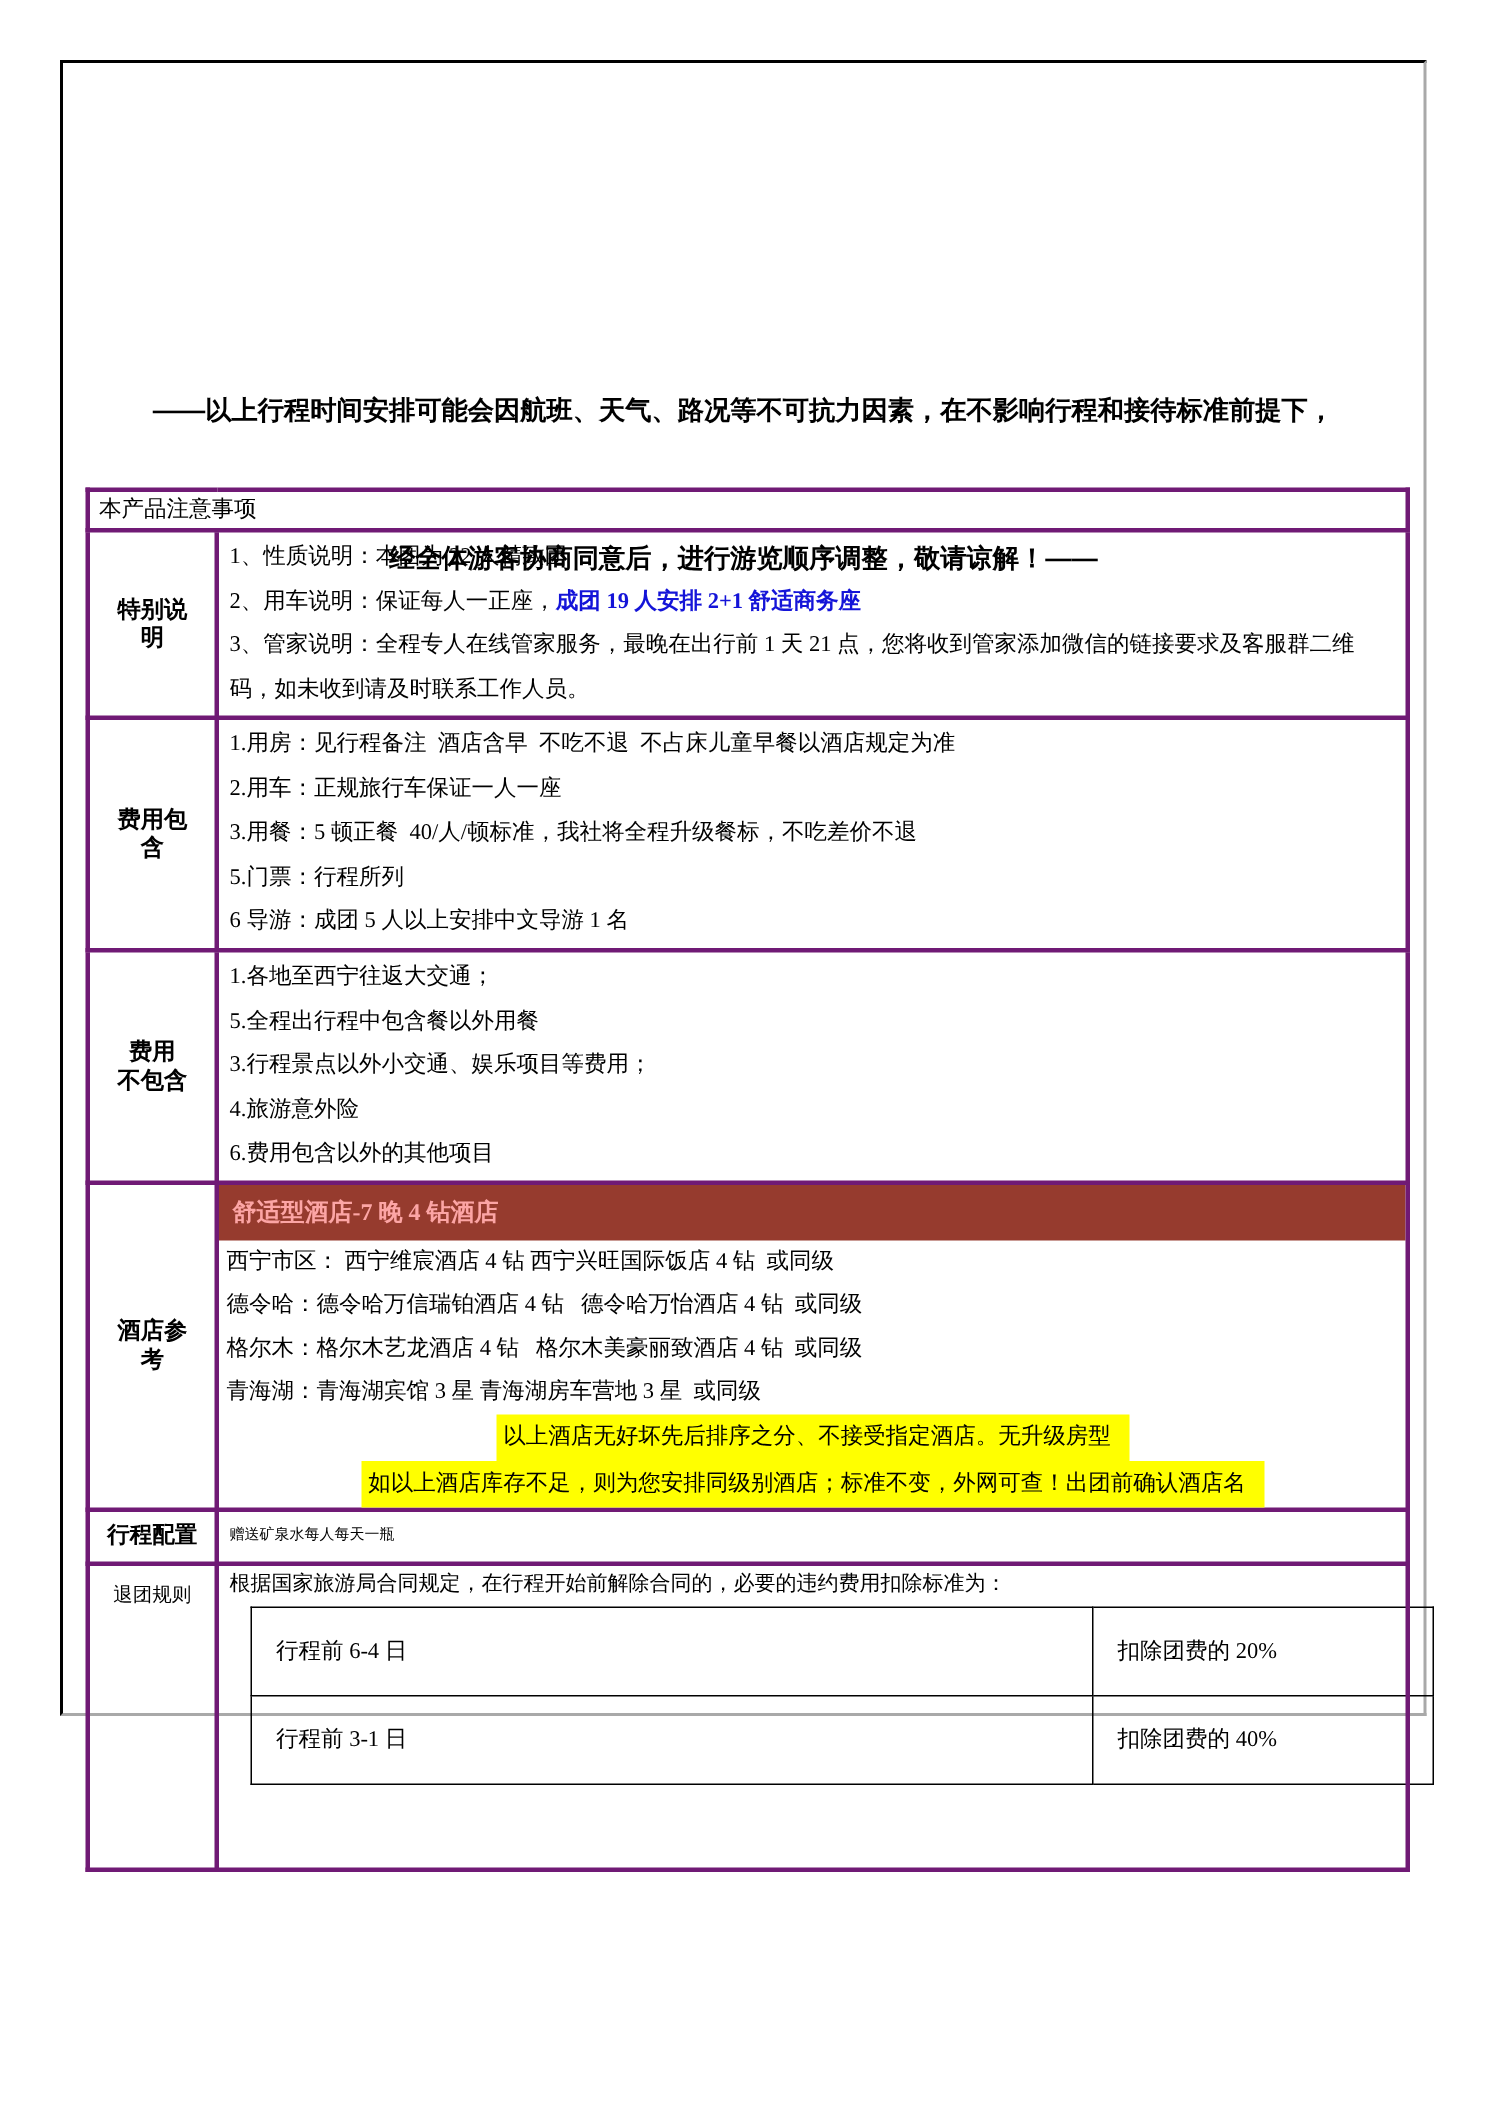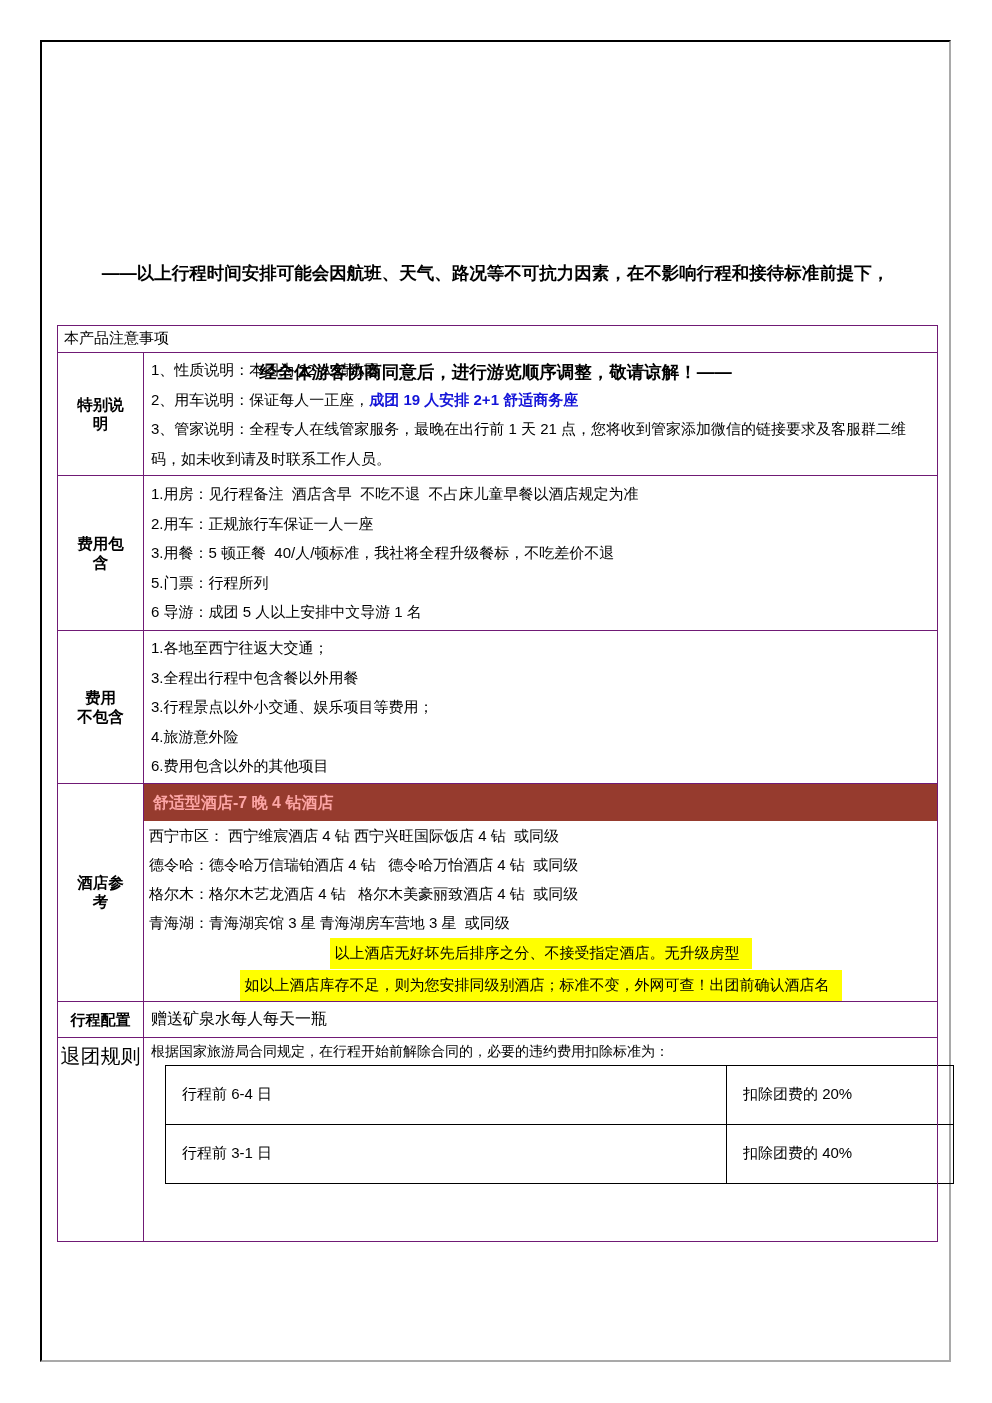"——以上行程时间安排可能会因航班、天气、路况等不可抗力因素，在不影响行程和接待标" .page-box { height: 1322px -> 1104px }
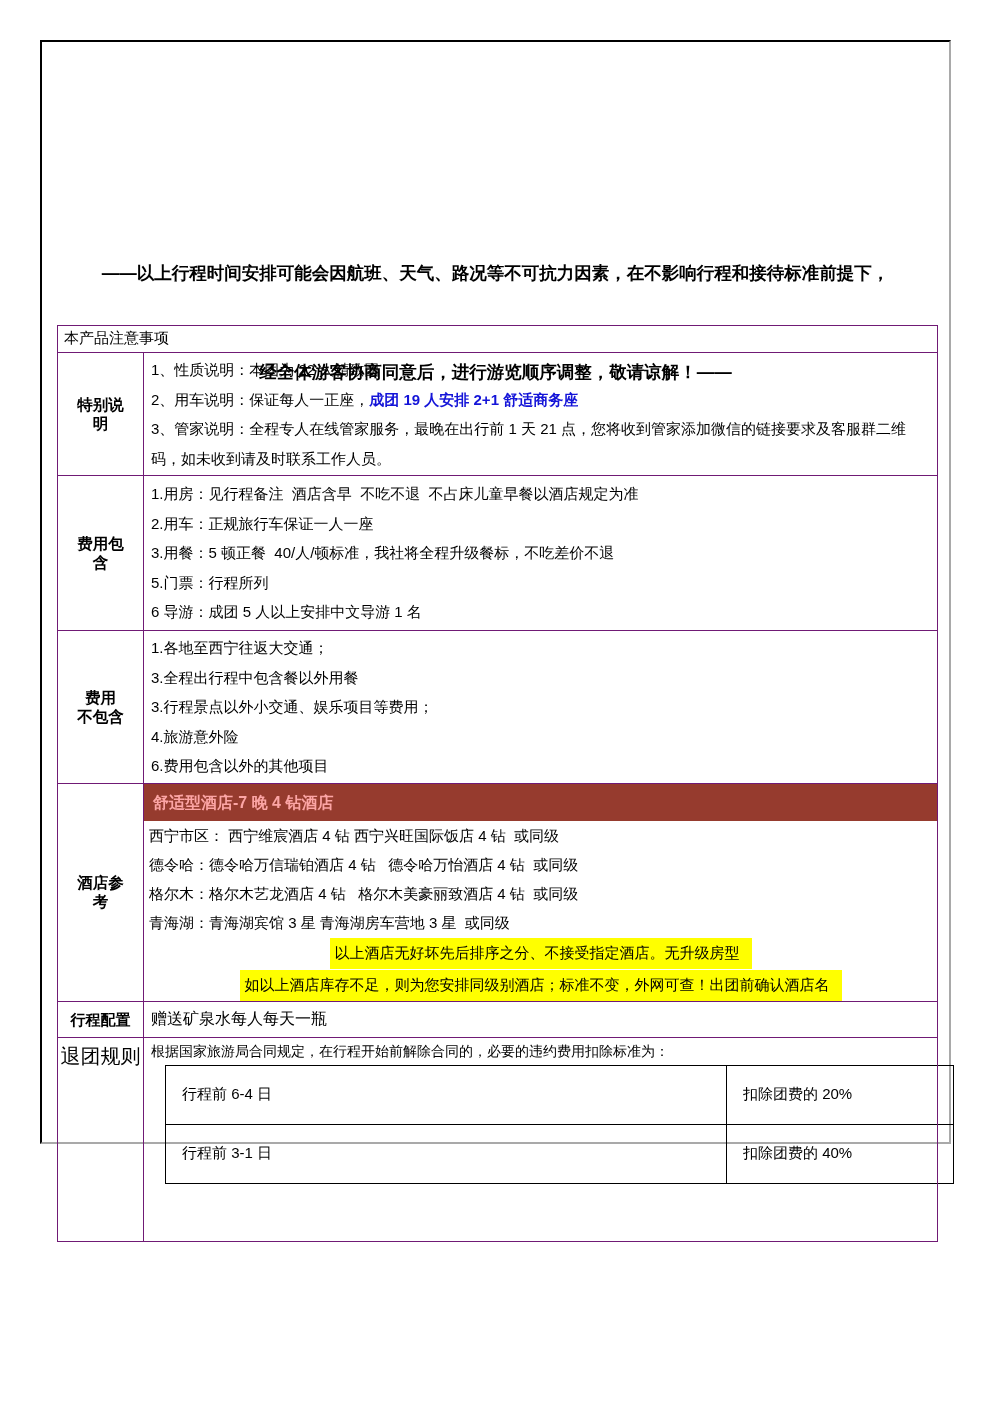"本产品注意事项" table.ntable > tbody > tr > td { border: 1px solid #701a75 -> 3px solid #701a75; font-family: none -> Liberation Serif, serif }
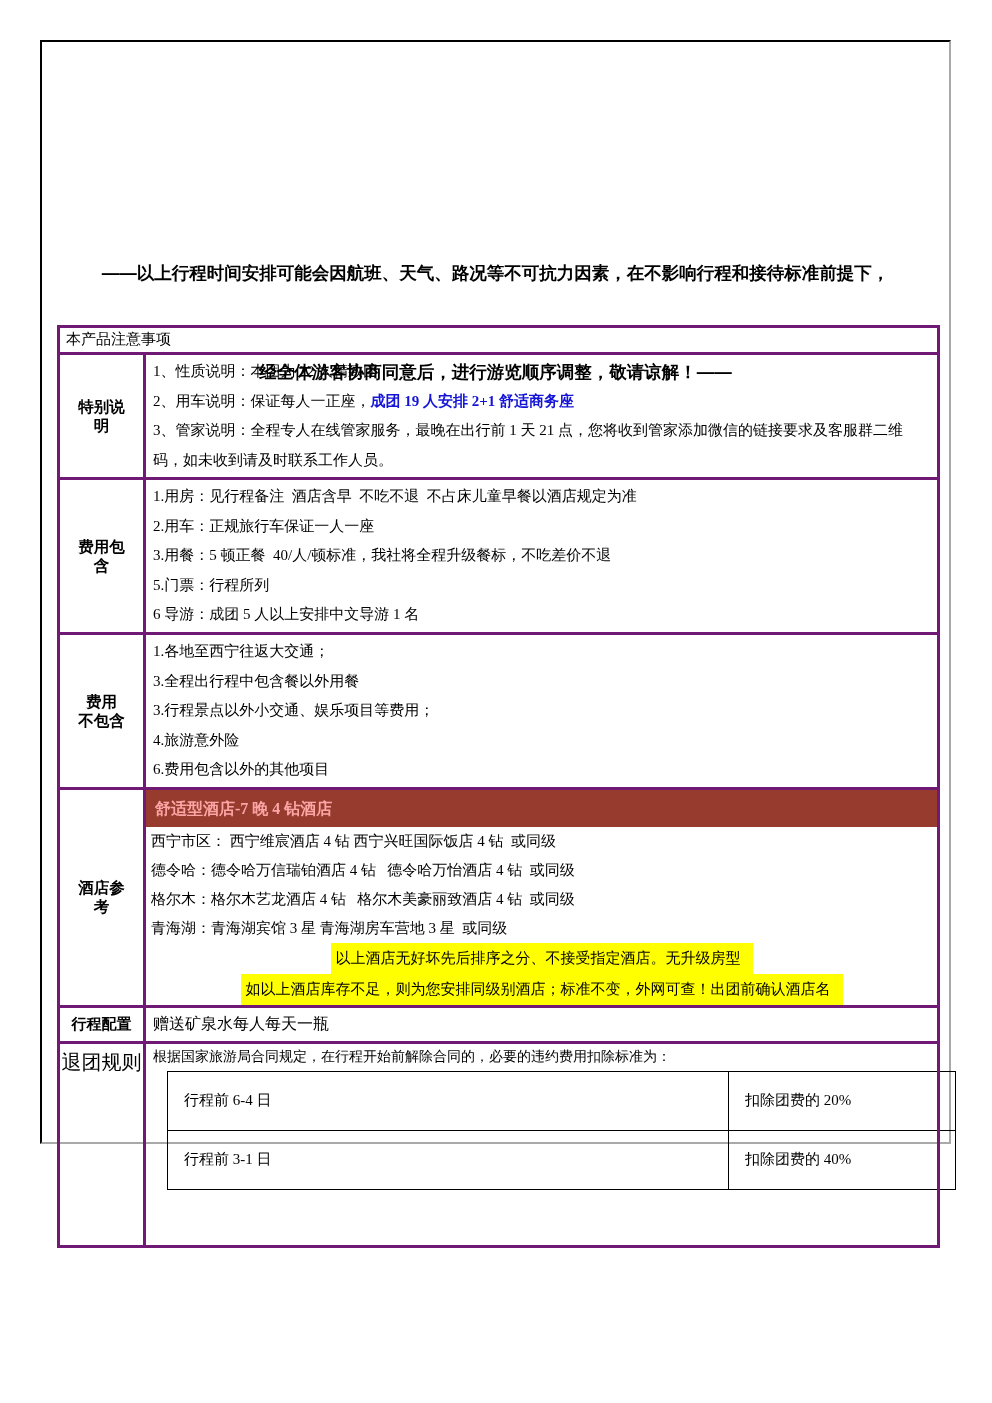"3.全程出行程中包含餐以外用餐" div.cline { text: 3 -> 5 }
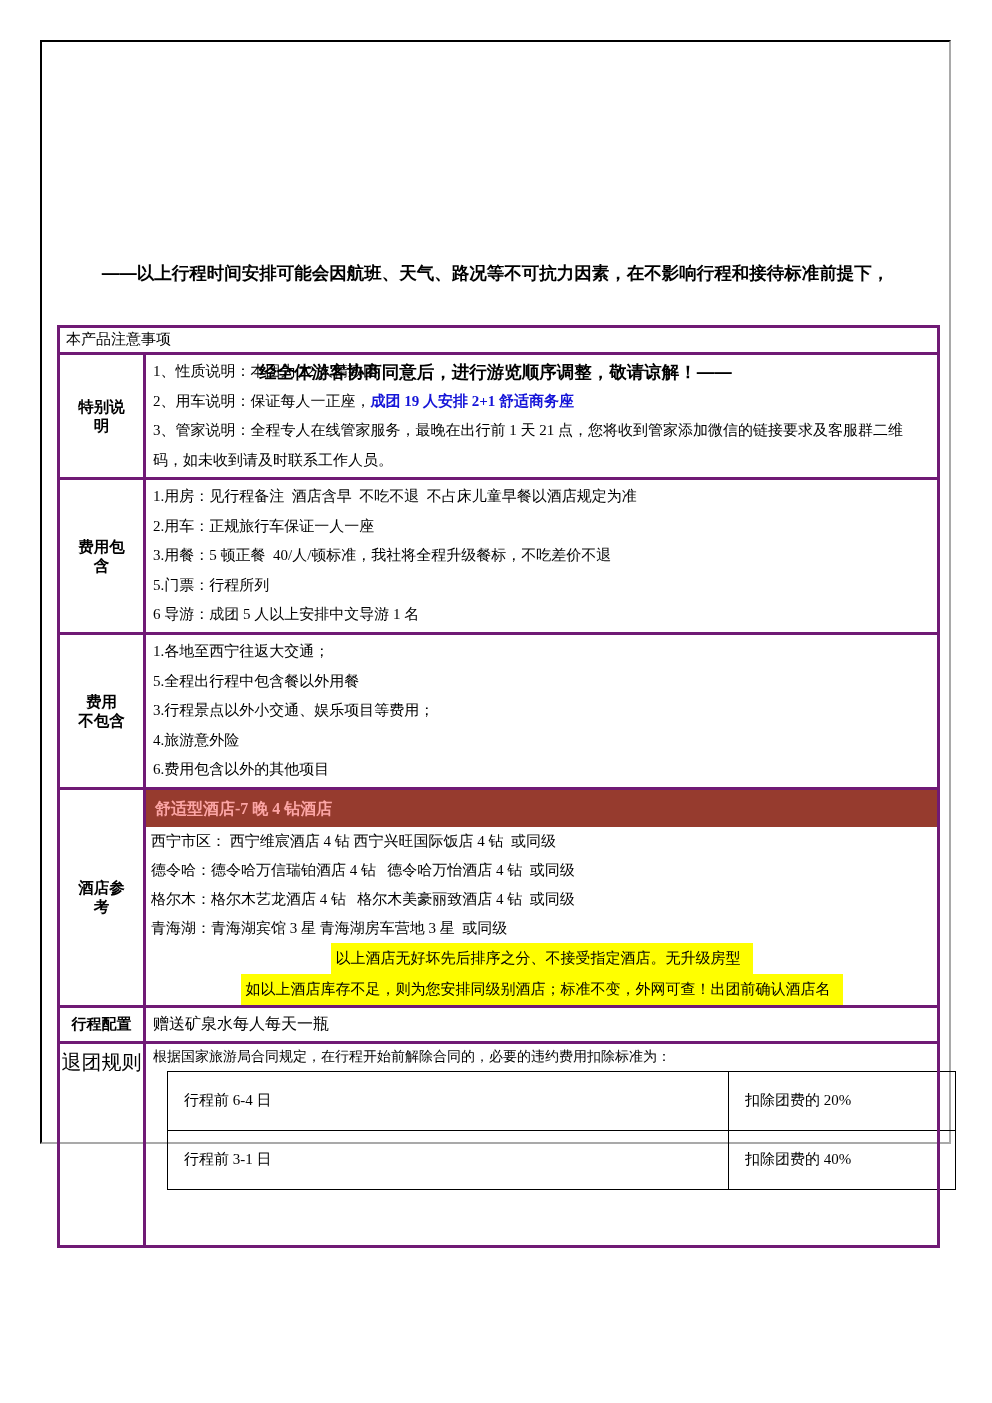"赠送矿泉水每人每天一瓶" .config-text { font-size: 16px -> 10px }
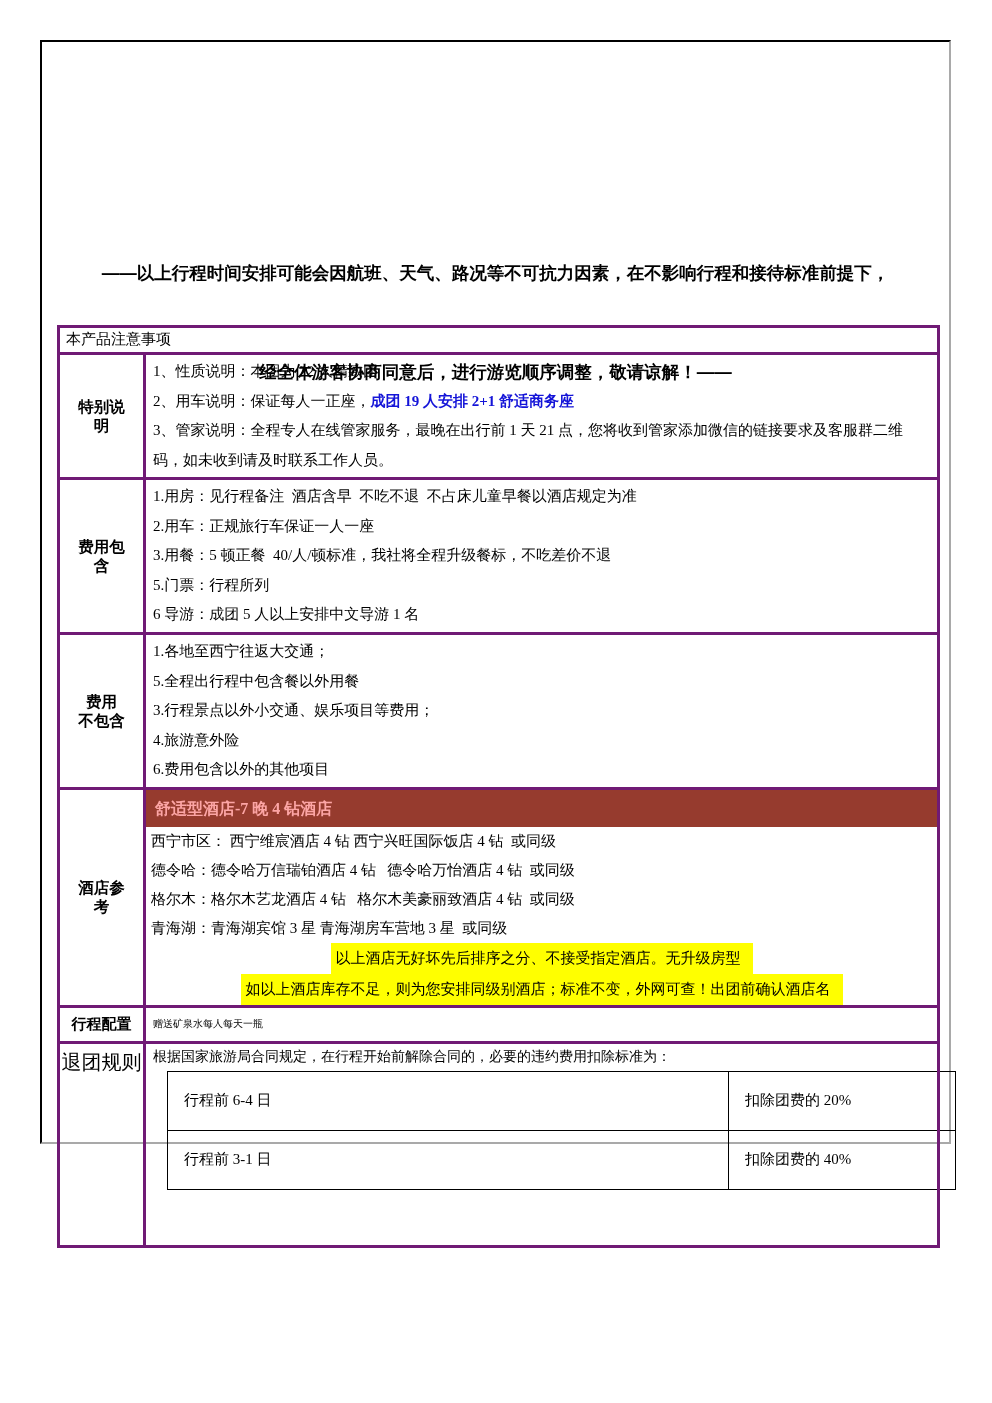"退团规则" td.lab.normal { font-size: 20px -> 13px }
